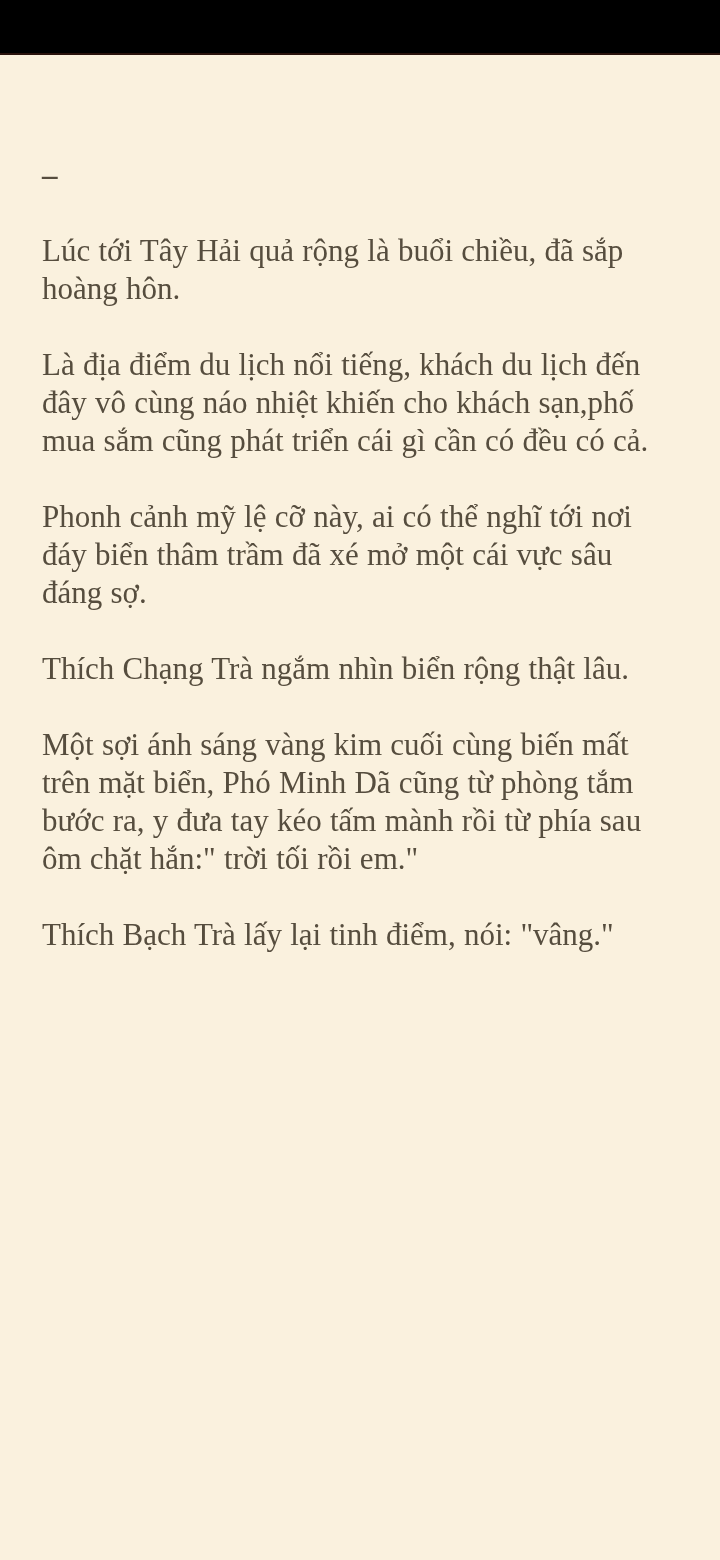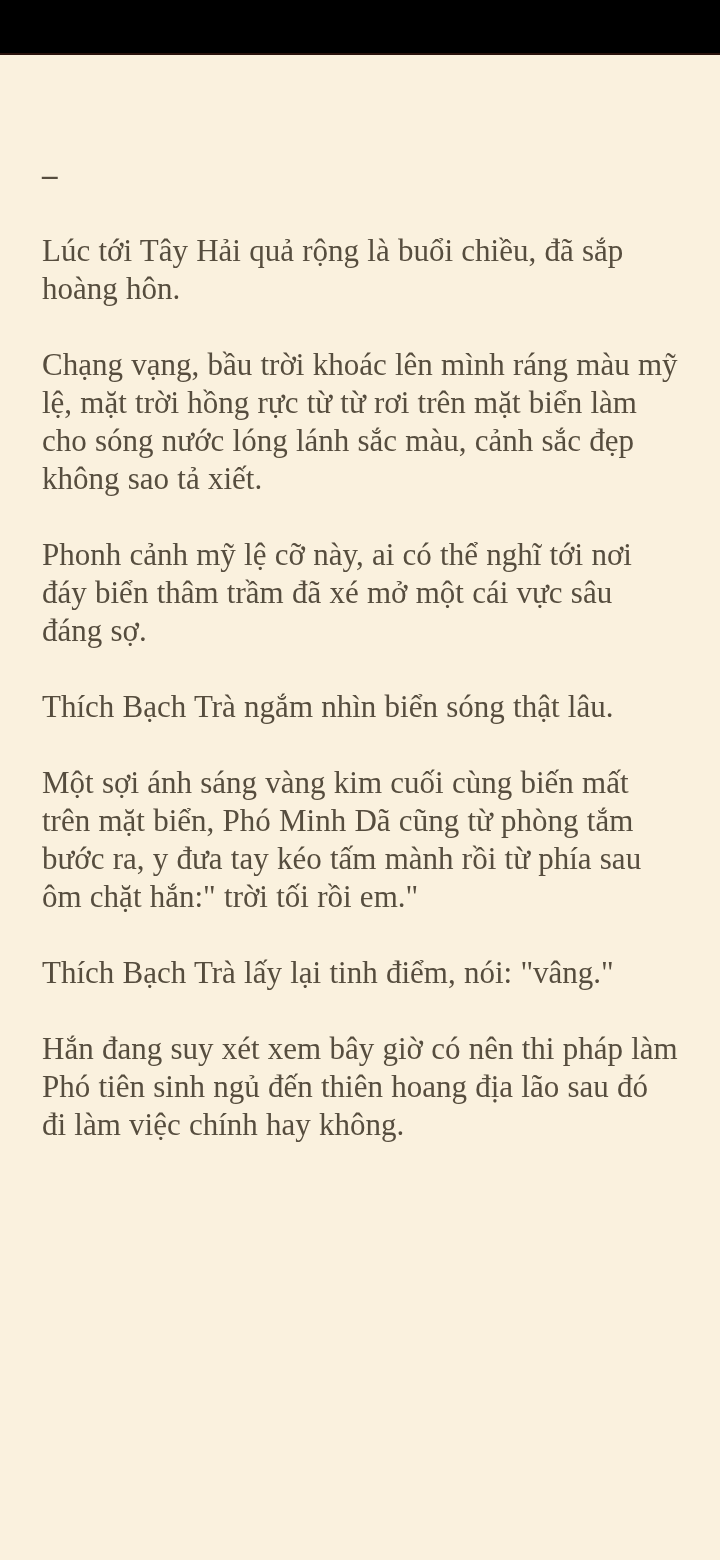"Là địa điểm du lịch" p { html: none -> <p>Là địa điểm du lịch nổi tiếng, khách du lịch đến đây vô cùng náo nhiệt khiến cho khách sạn,phố mua sắm cũng phát triển cái gì cần có đều có cả.</p> }
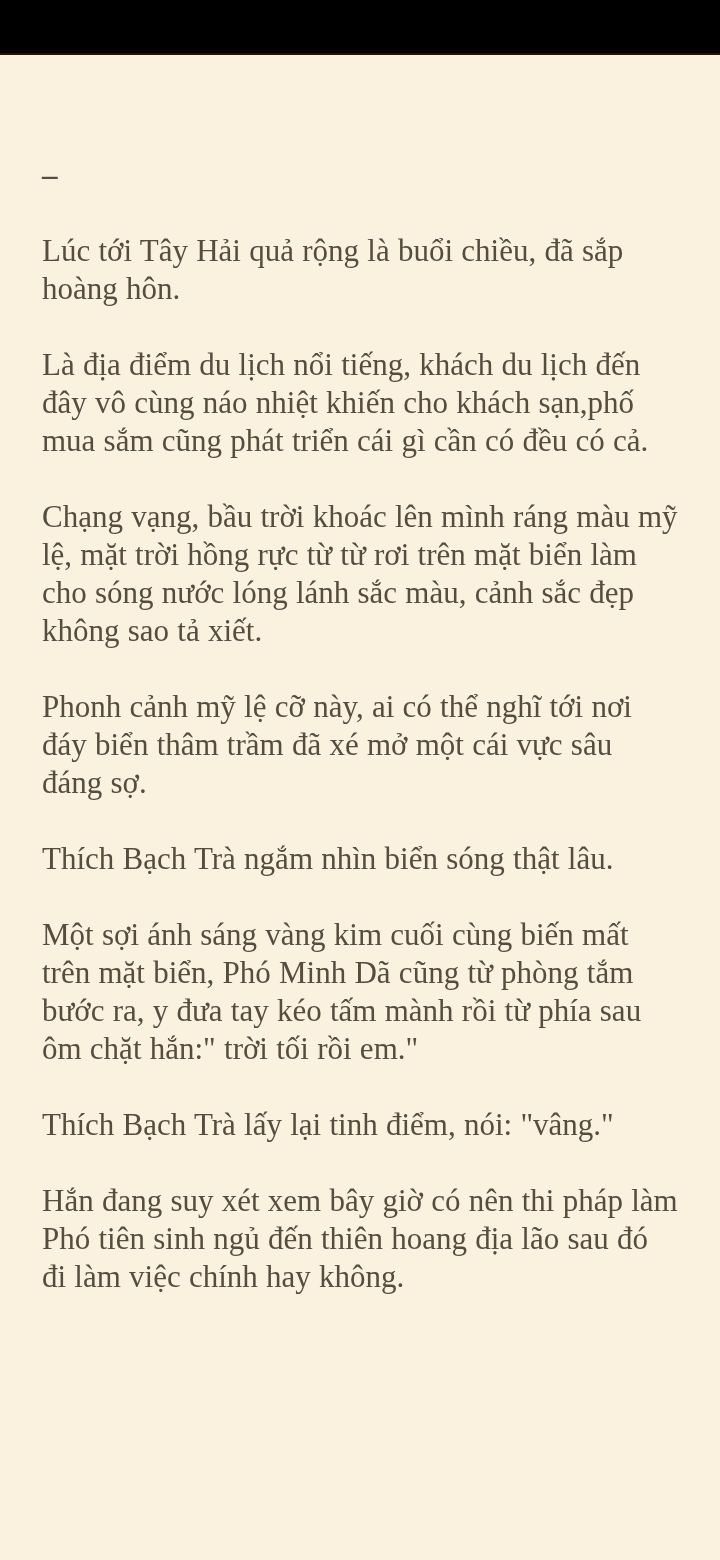"Chạng vạng, bầu trời khoác" p { html: <p>Chạng vạng, bầu trời khoác lên mình ráng màu mỹ lệ, mặt trời hồng rực từ từ rơi trên mặt biển làm cho sóng nước lóng lánh sắc màu, cảnh sắc đẹp không sao tả xiết.</p> -> none }
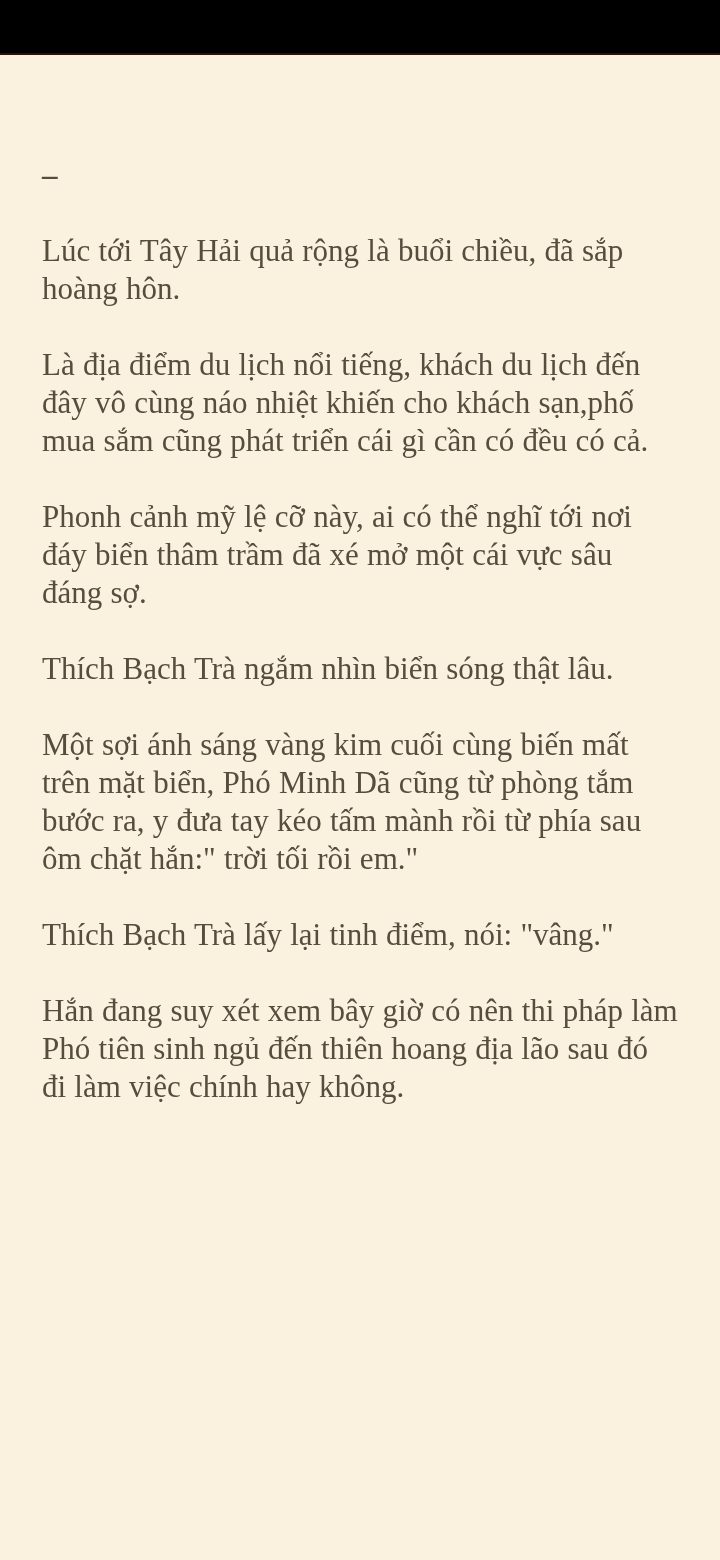"Thích Bạch Trà ngắm nhìn" p { text: Bạch Trà ngắm nhìn biển sóng -> Chạng Trà ngắm nhìn biển rộng }
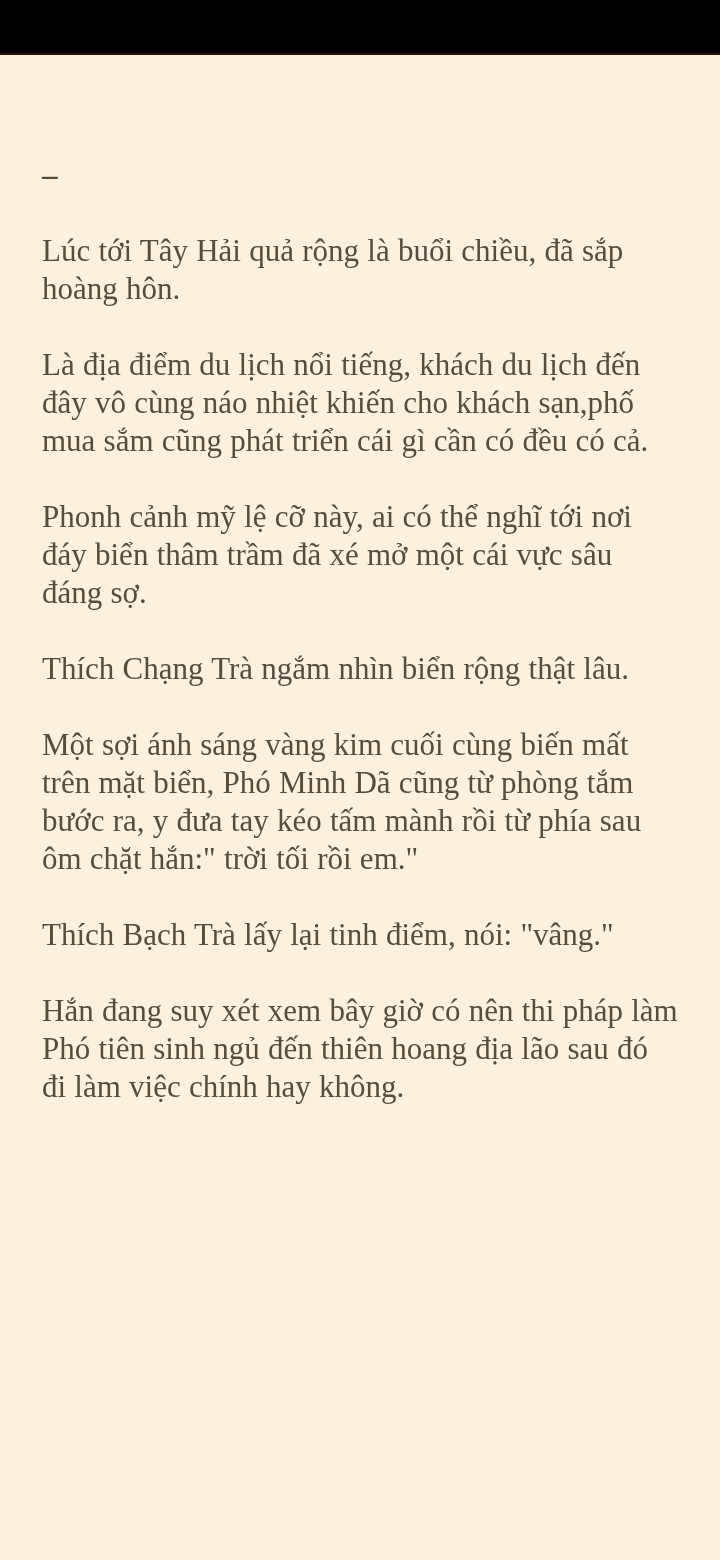"Hắn đang suy xét xem" p { html: <p>Hắn đang suy xét xem bây giờ có nên thi pháp làm Phó tiên sinh ngủ đến thiên hoang địa lão sau đó đi làm việc chính hay không.</p> -> none }
